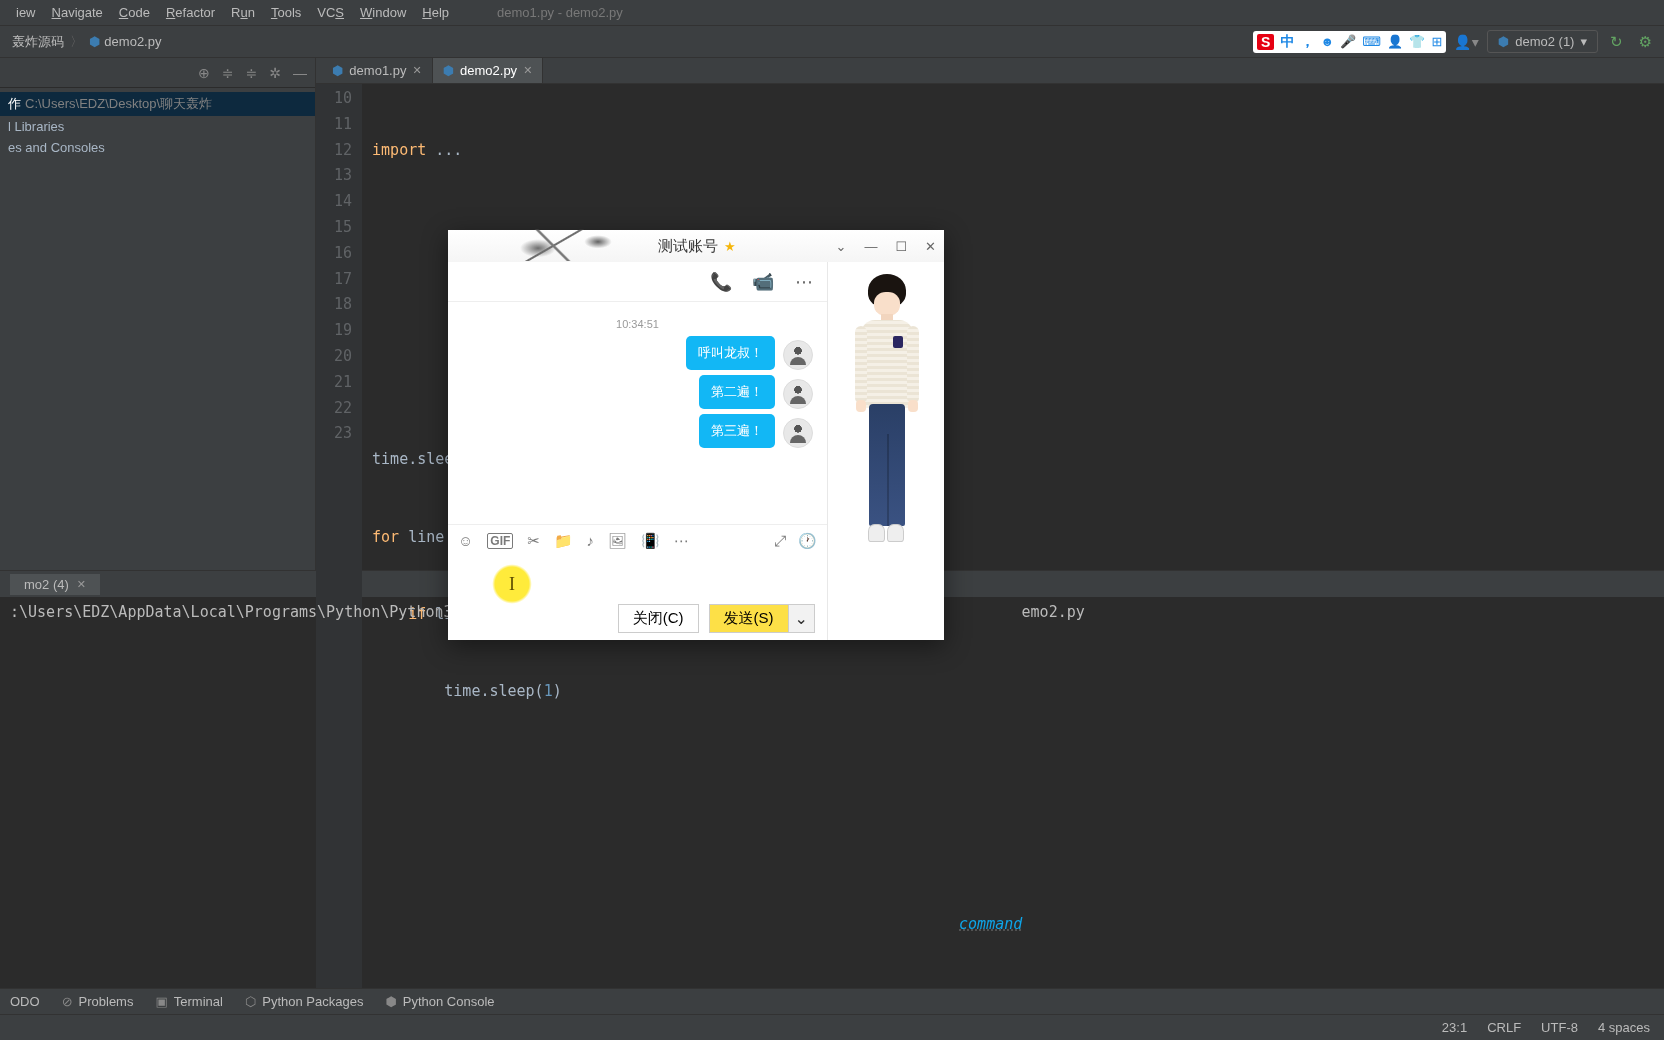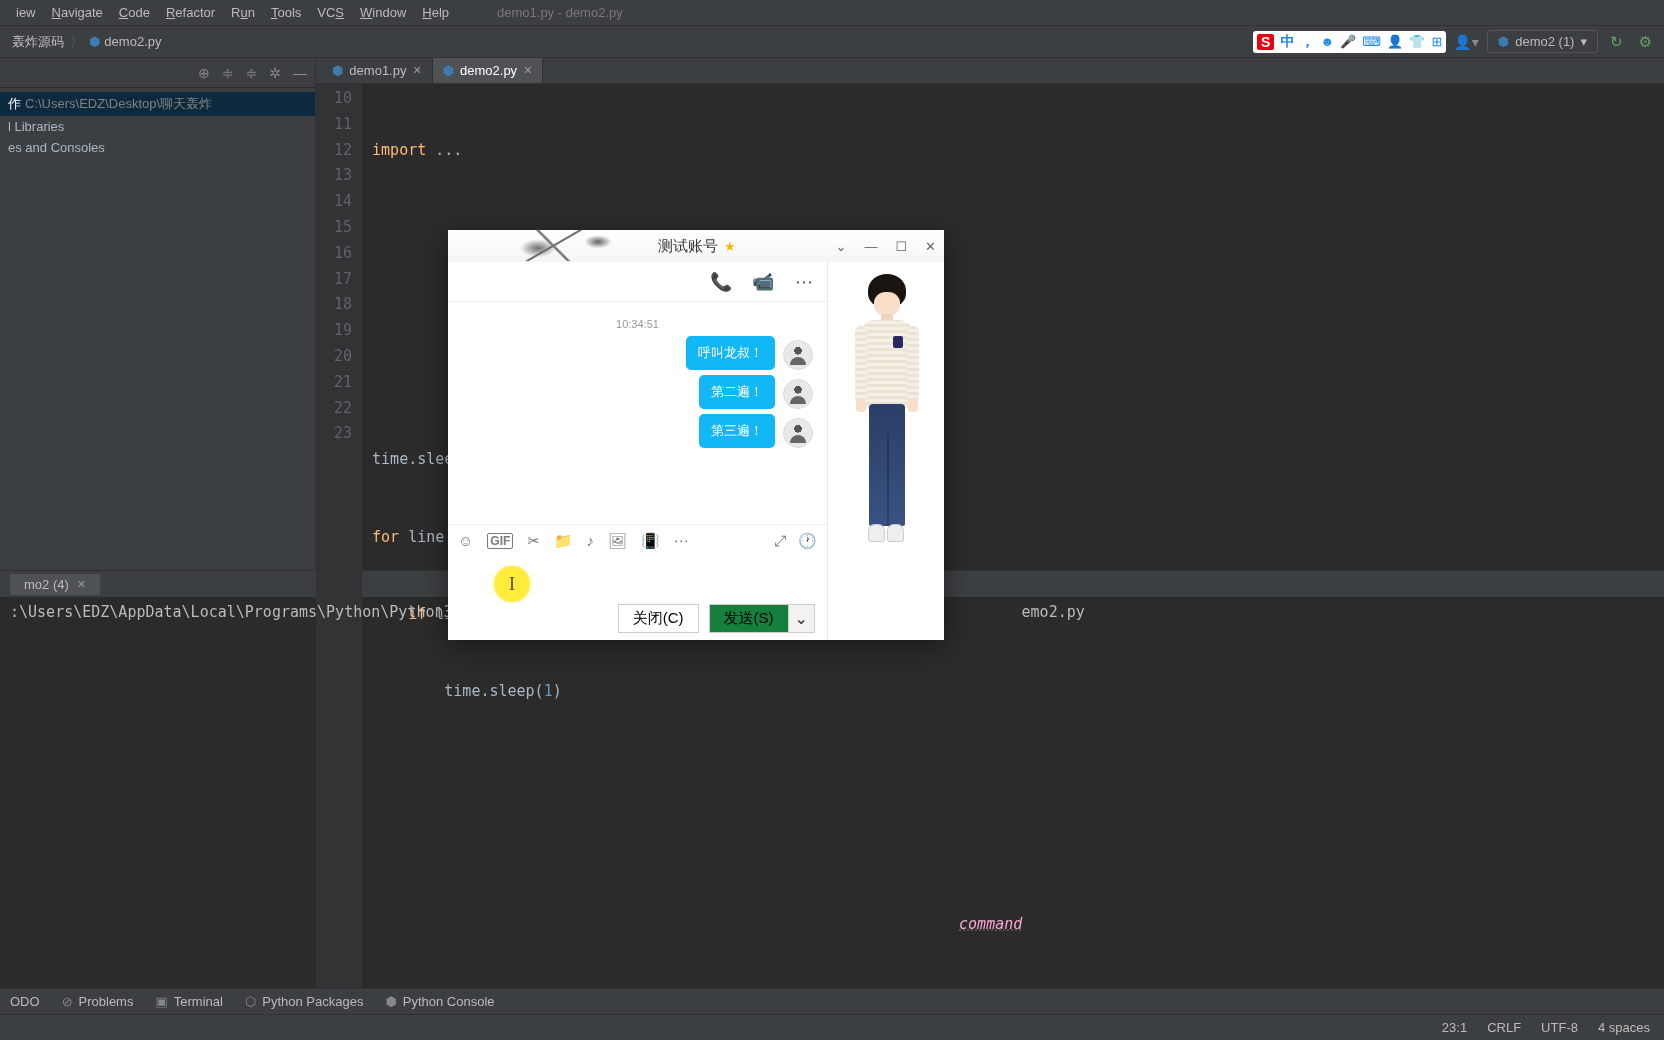"发送(S)" .qq-btn-send { background: #15803d -> #fde047 }
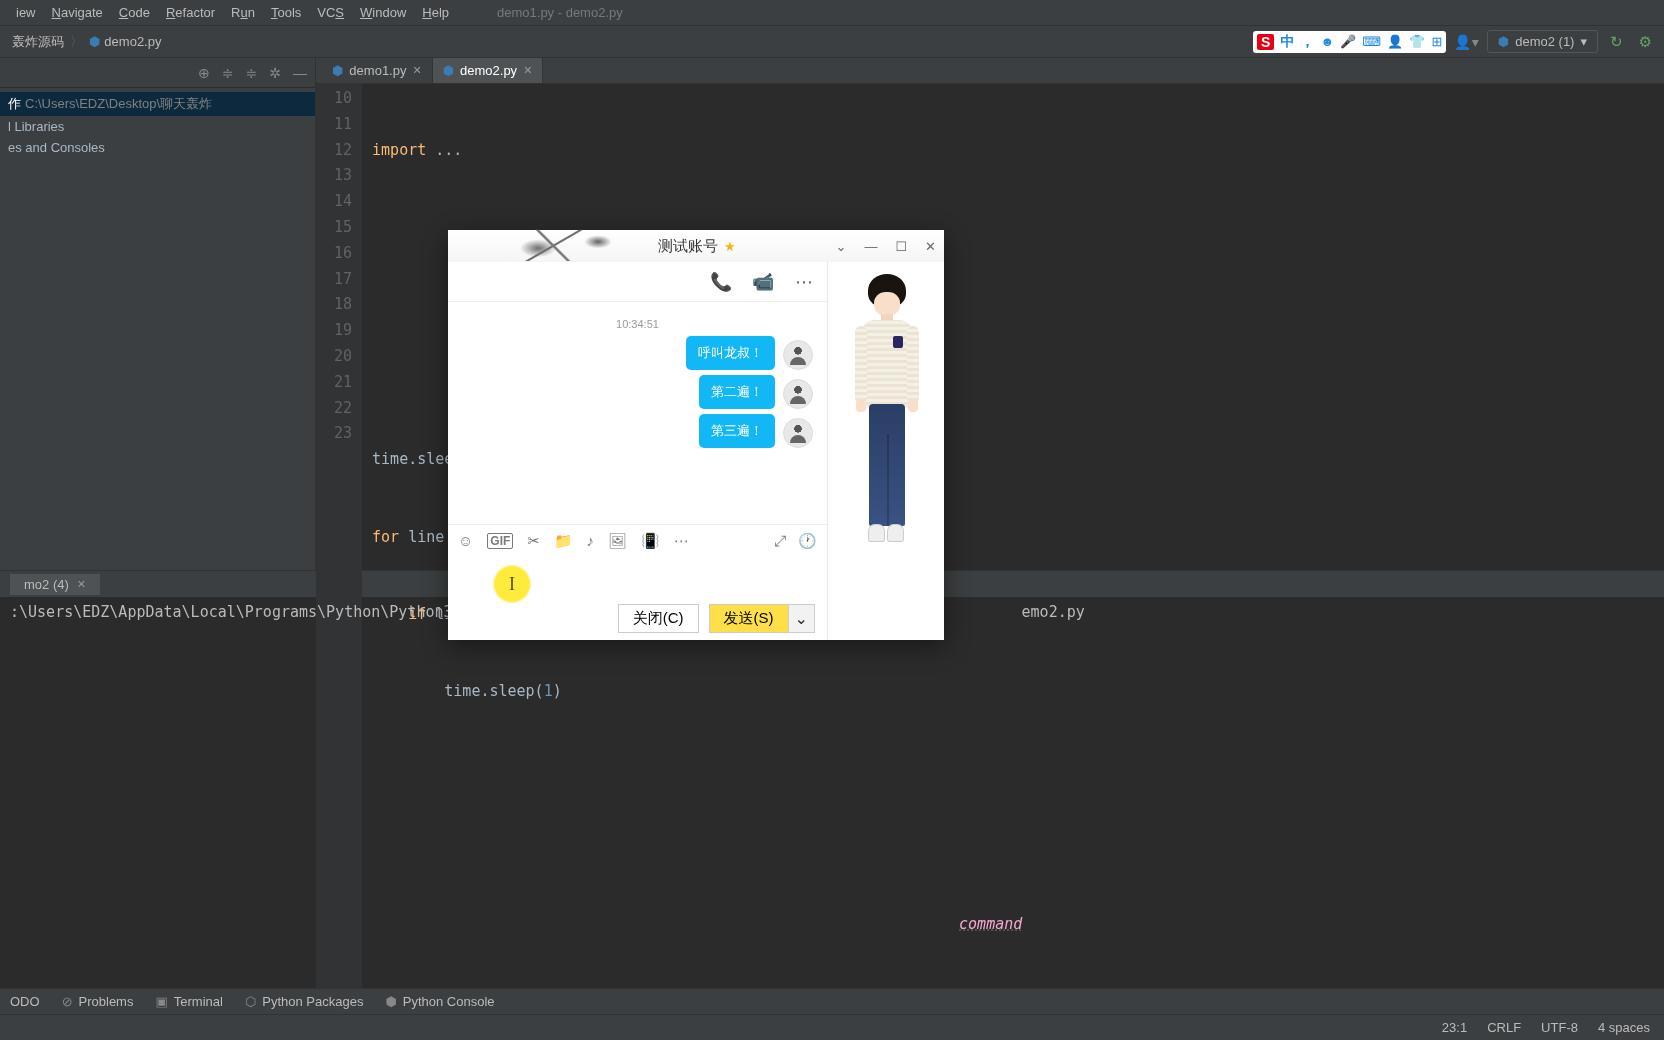"command" .cmt { color: #f9a8d4 -> #0ea5e9 }
